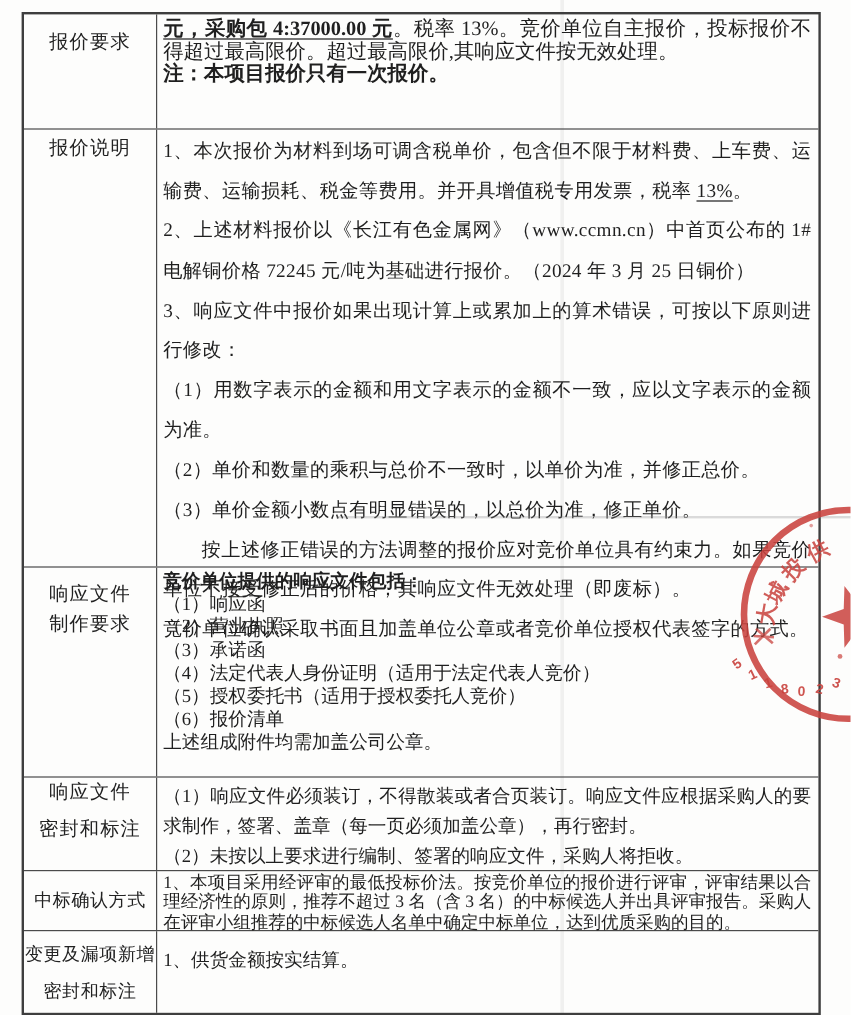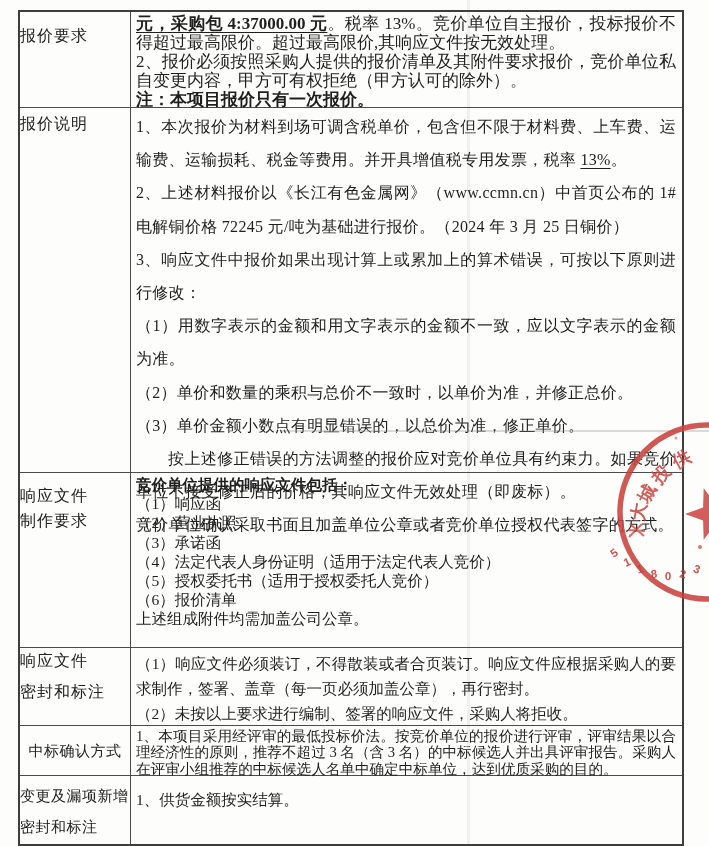"报价要求" .label-cell { text-align: none -> center }
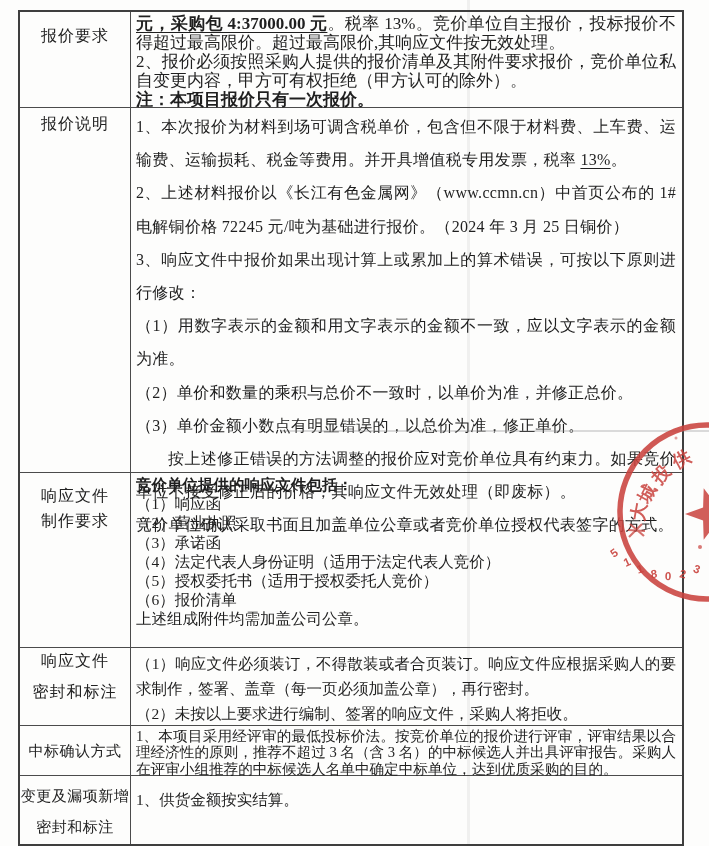"2、报价必须按照采购人提供的报价清单及其附件要求报价，竞价单位私自变更内容，甲方" p { html: <p>2、报价必须按照采购人提供的报价清单及其附件要求报价，竞价单位私自变更内容，甲方可有权拒绝（甲方认可的除外）。</p> -> none }
